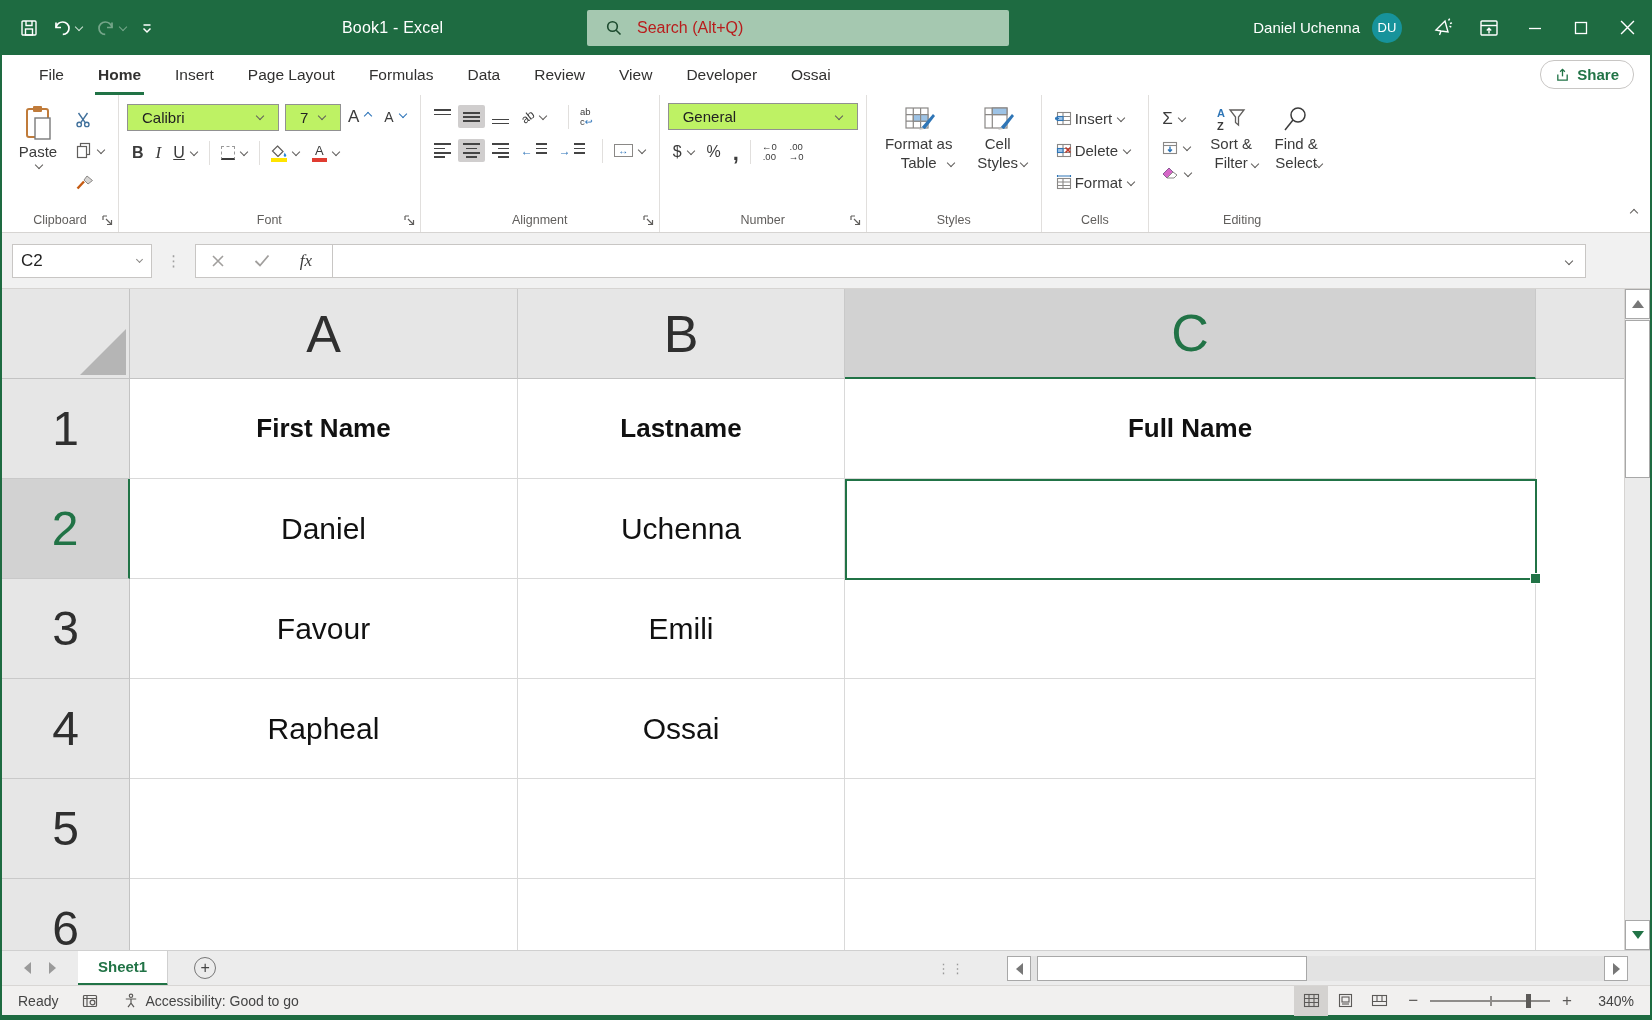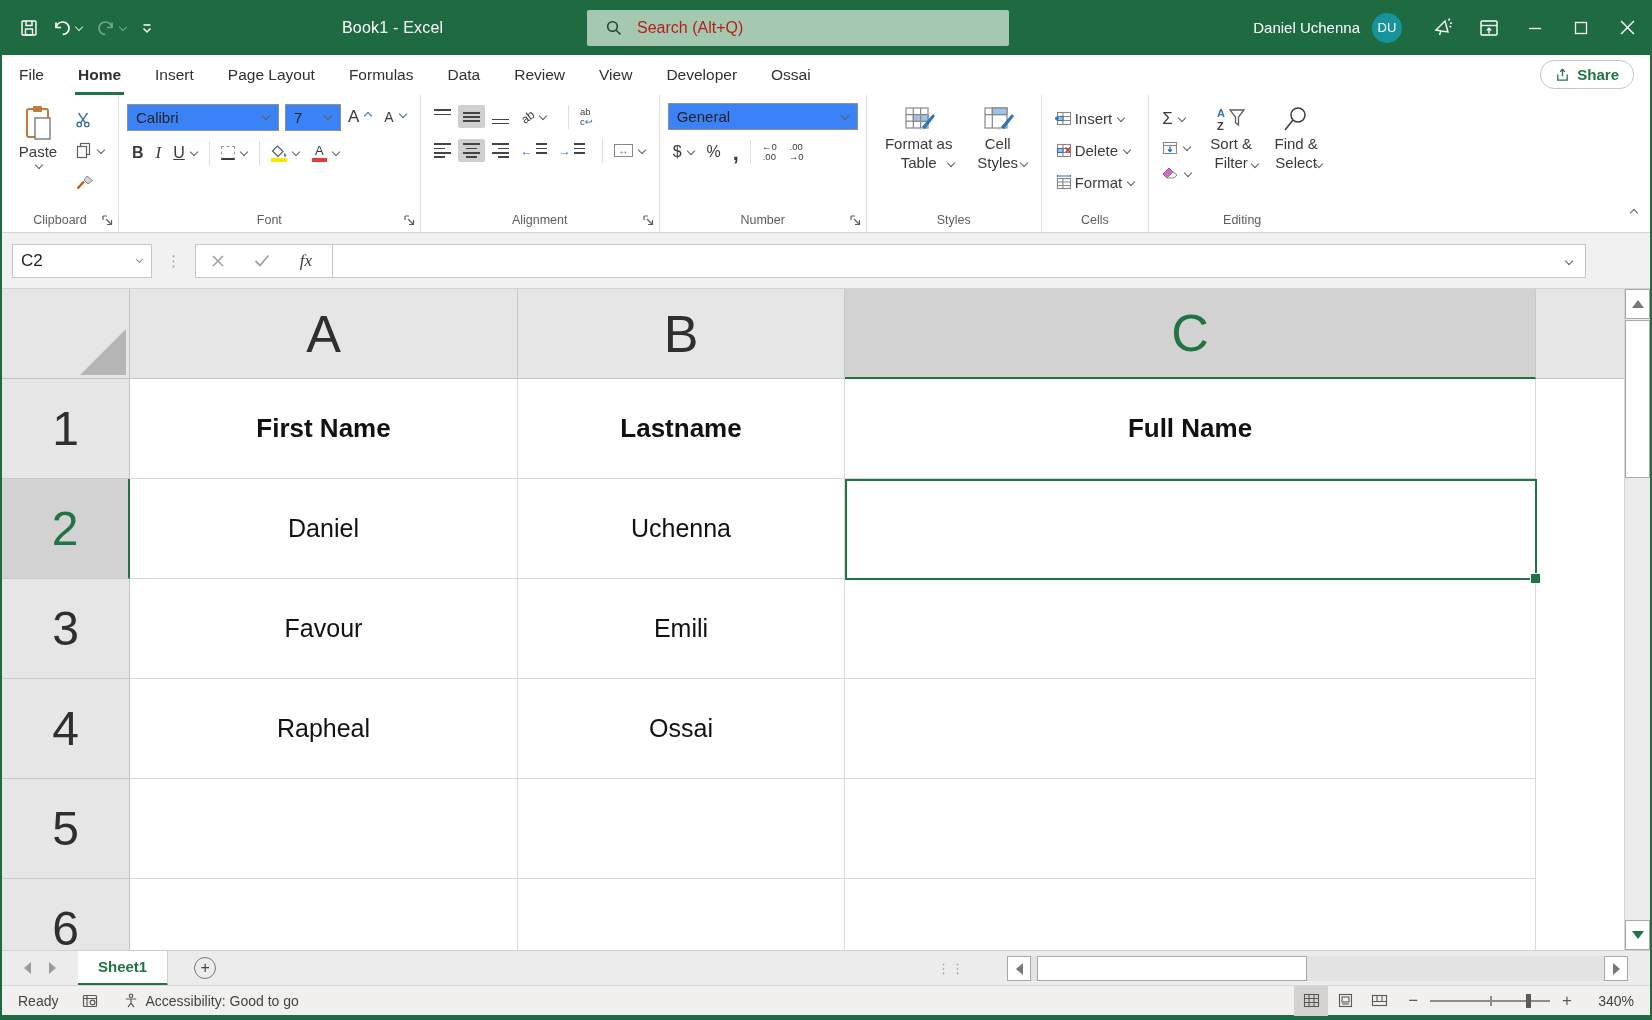"File" .tabs-row { padding-left: 0 -> 20px }
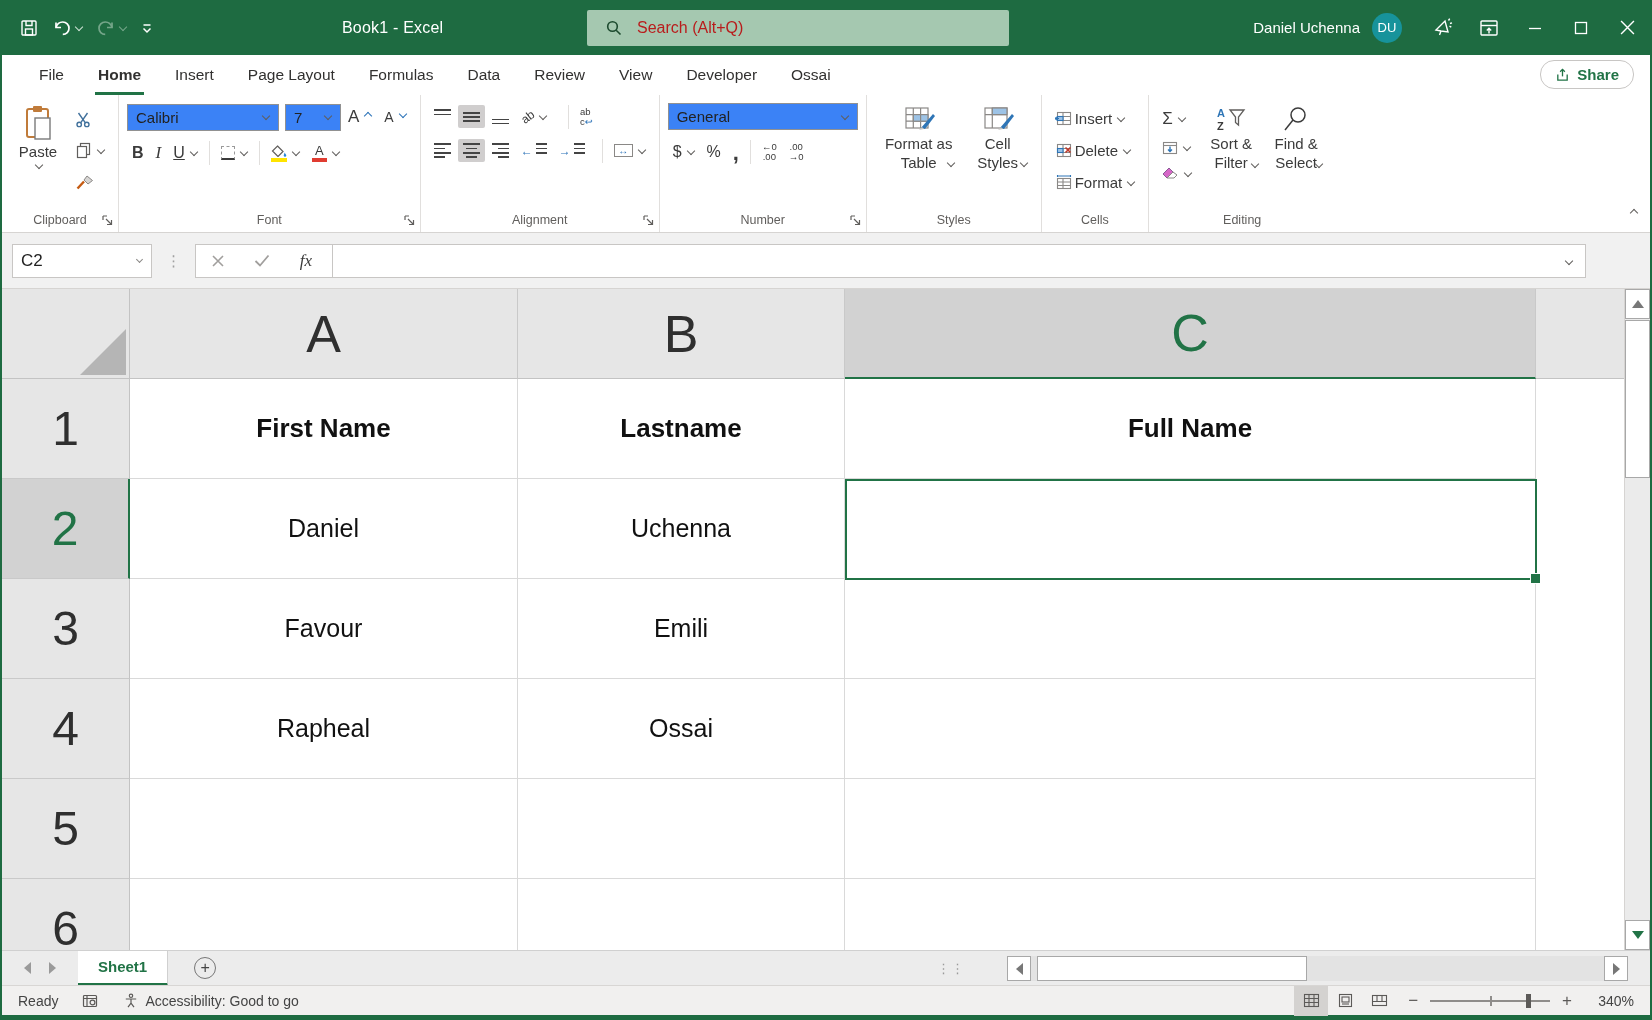"Calibri" .combo { background: #3b82f6 -> #bef264; padding: 0 8px -> 0 14px }
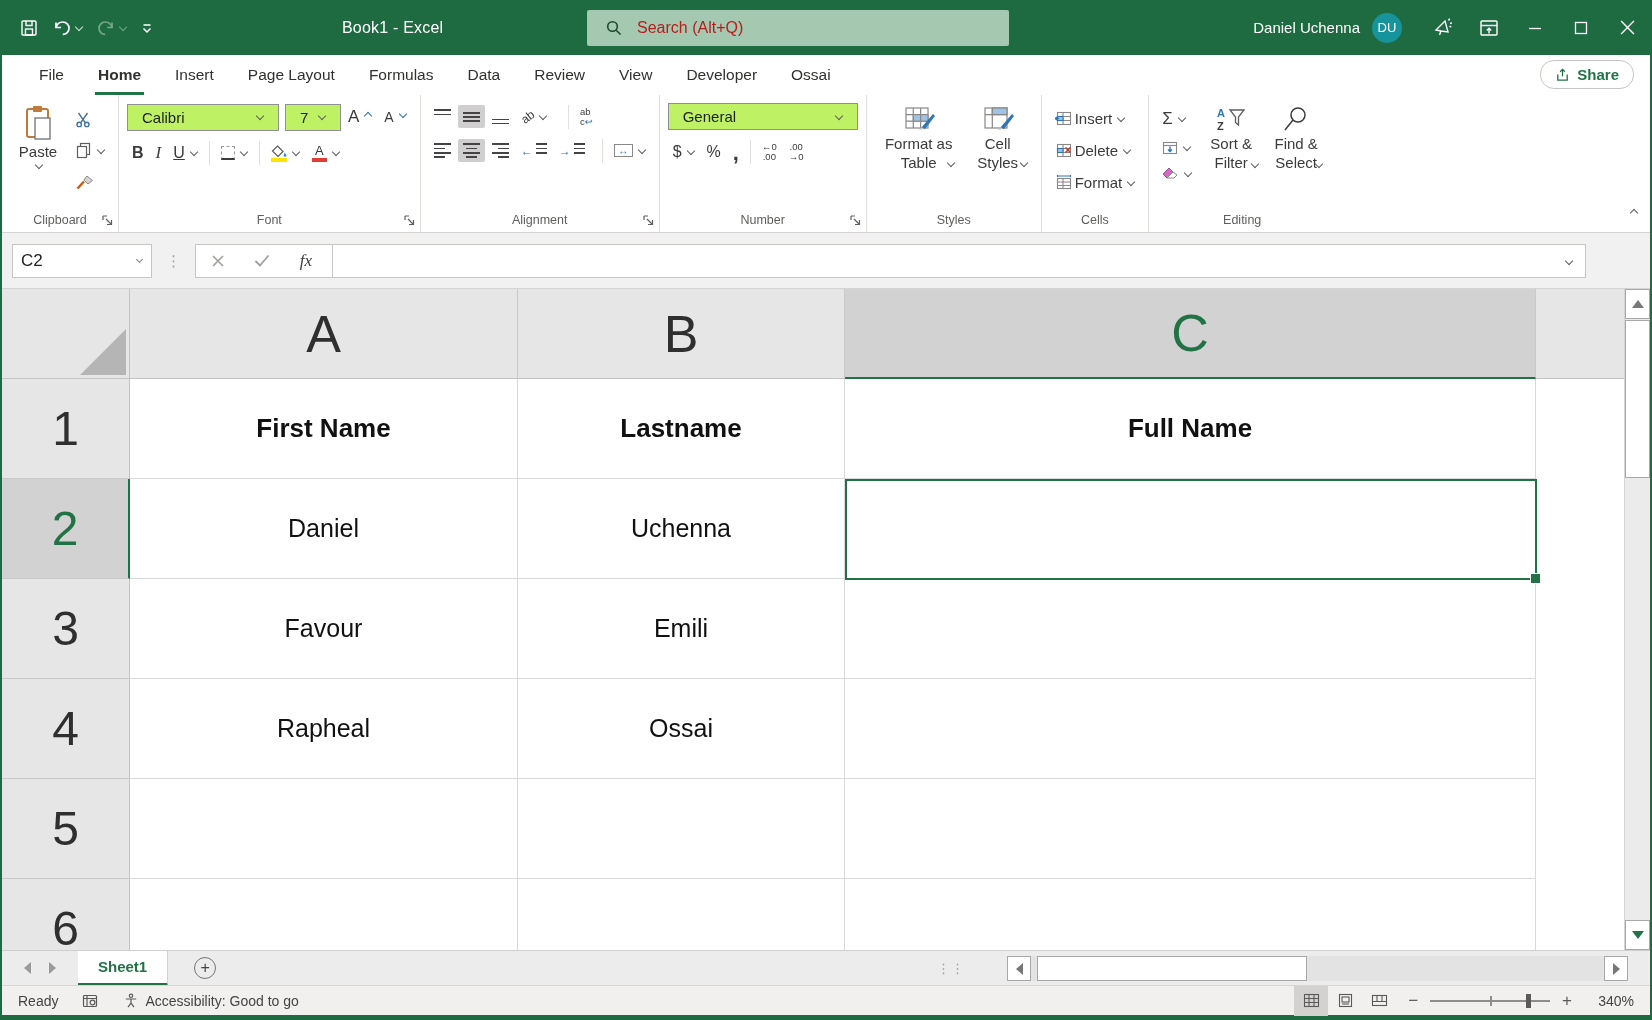"Daniel" .cell { font-size: 25px -> 30px }
